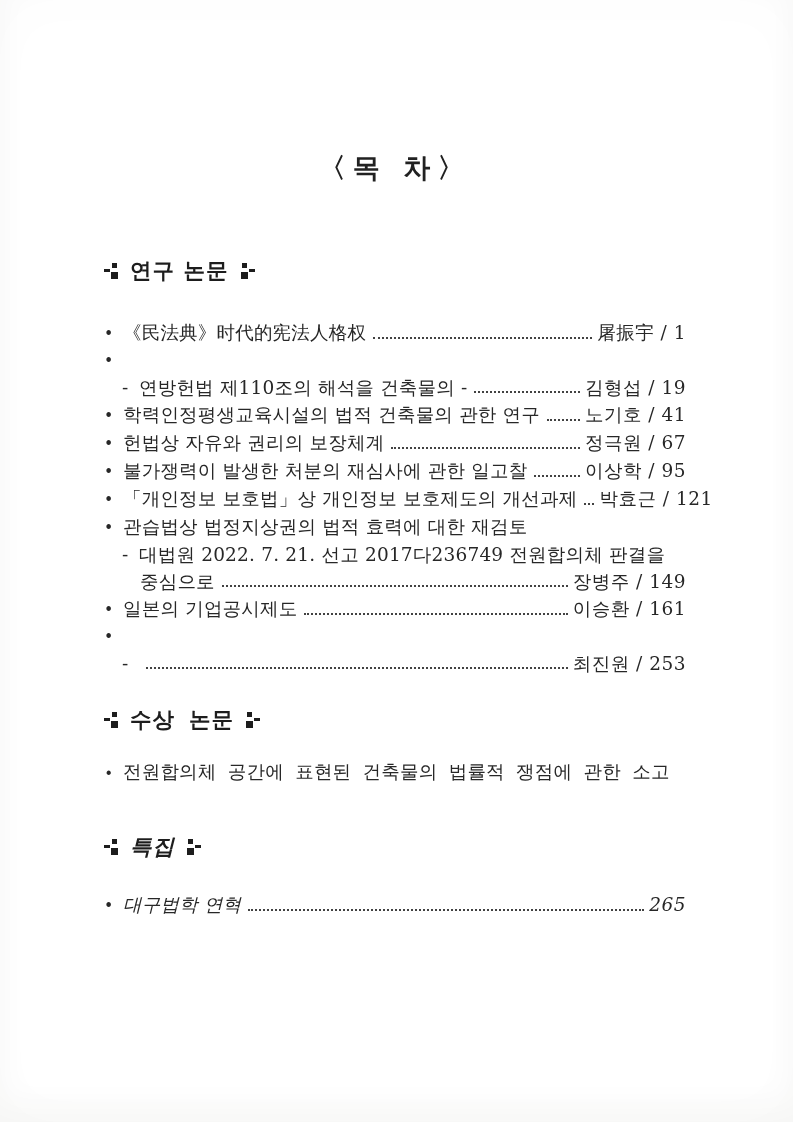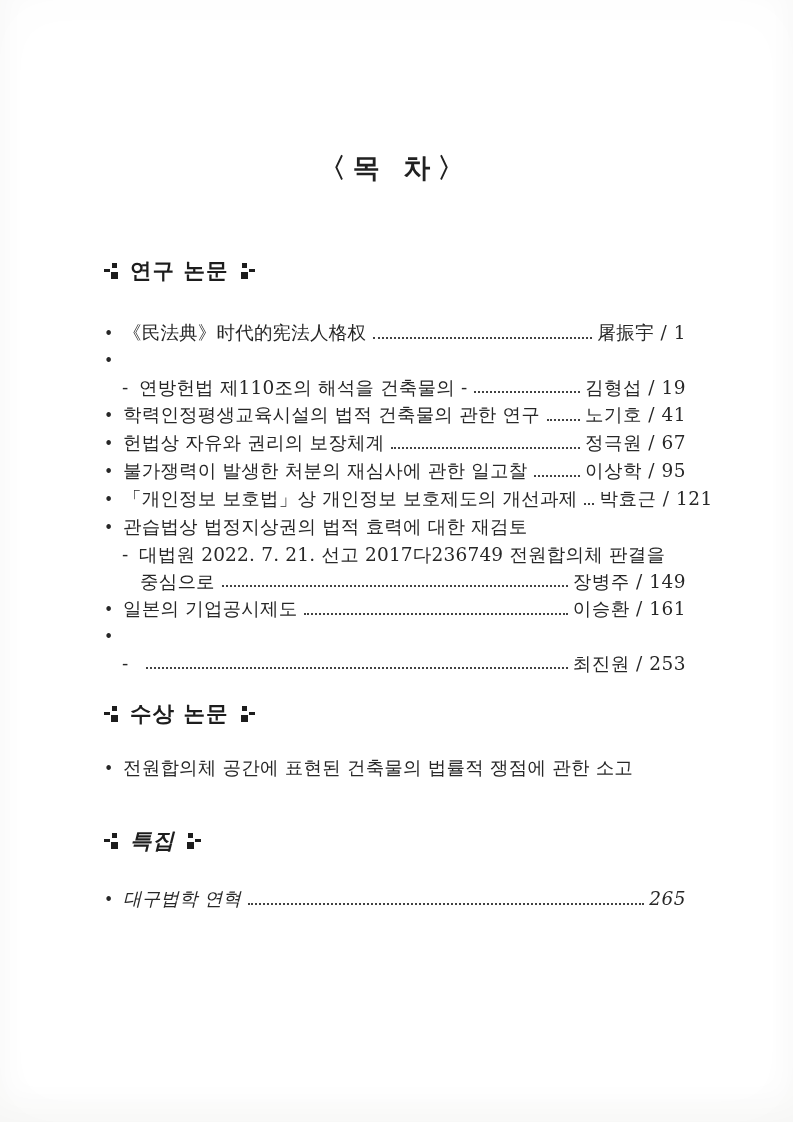"수상 논문" section.toc-section:nth-of-type(2) { font-family: none -> Liberation Mono, monospace; margin-top: 22px -> 28px }
